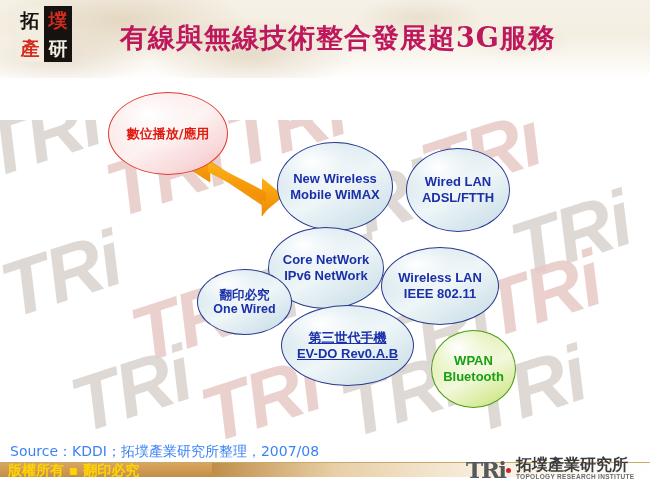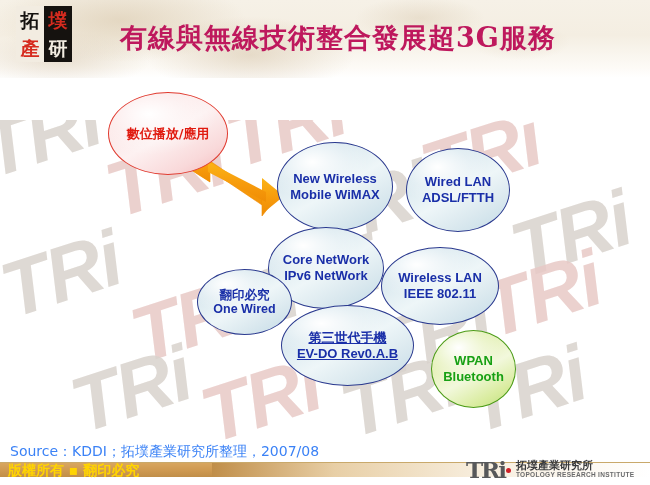"拓墣產業研究所" .tri-cn { font-size: 11px -> 16px }
